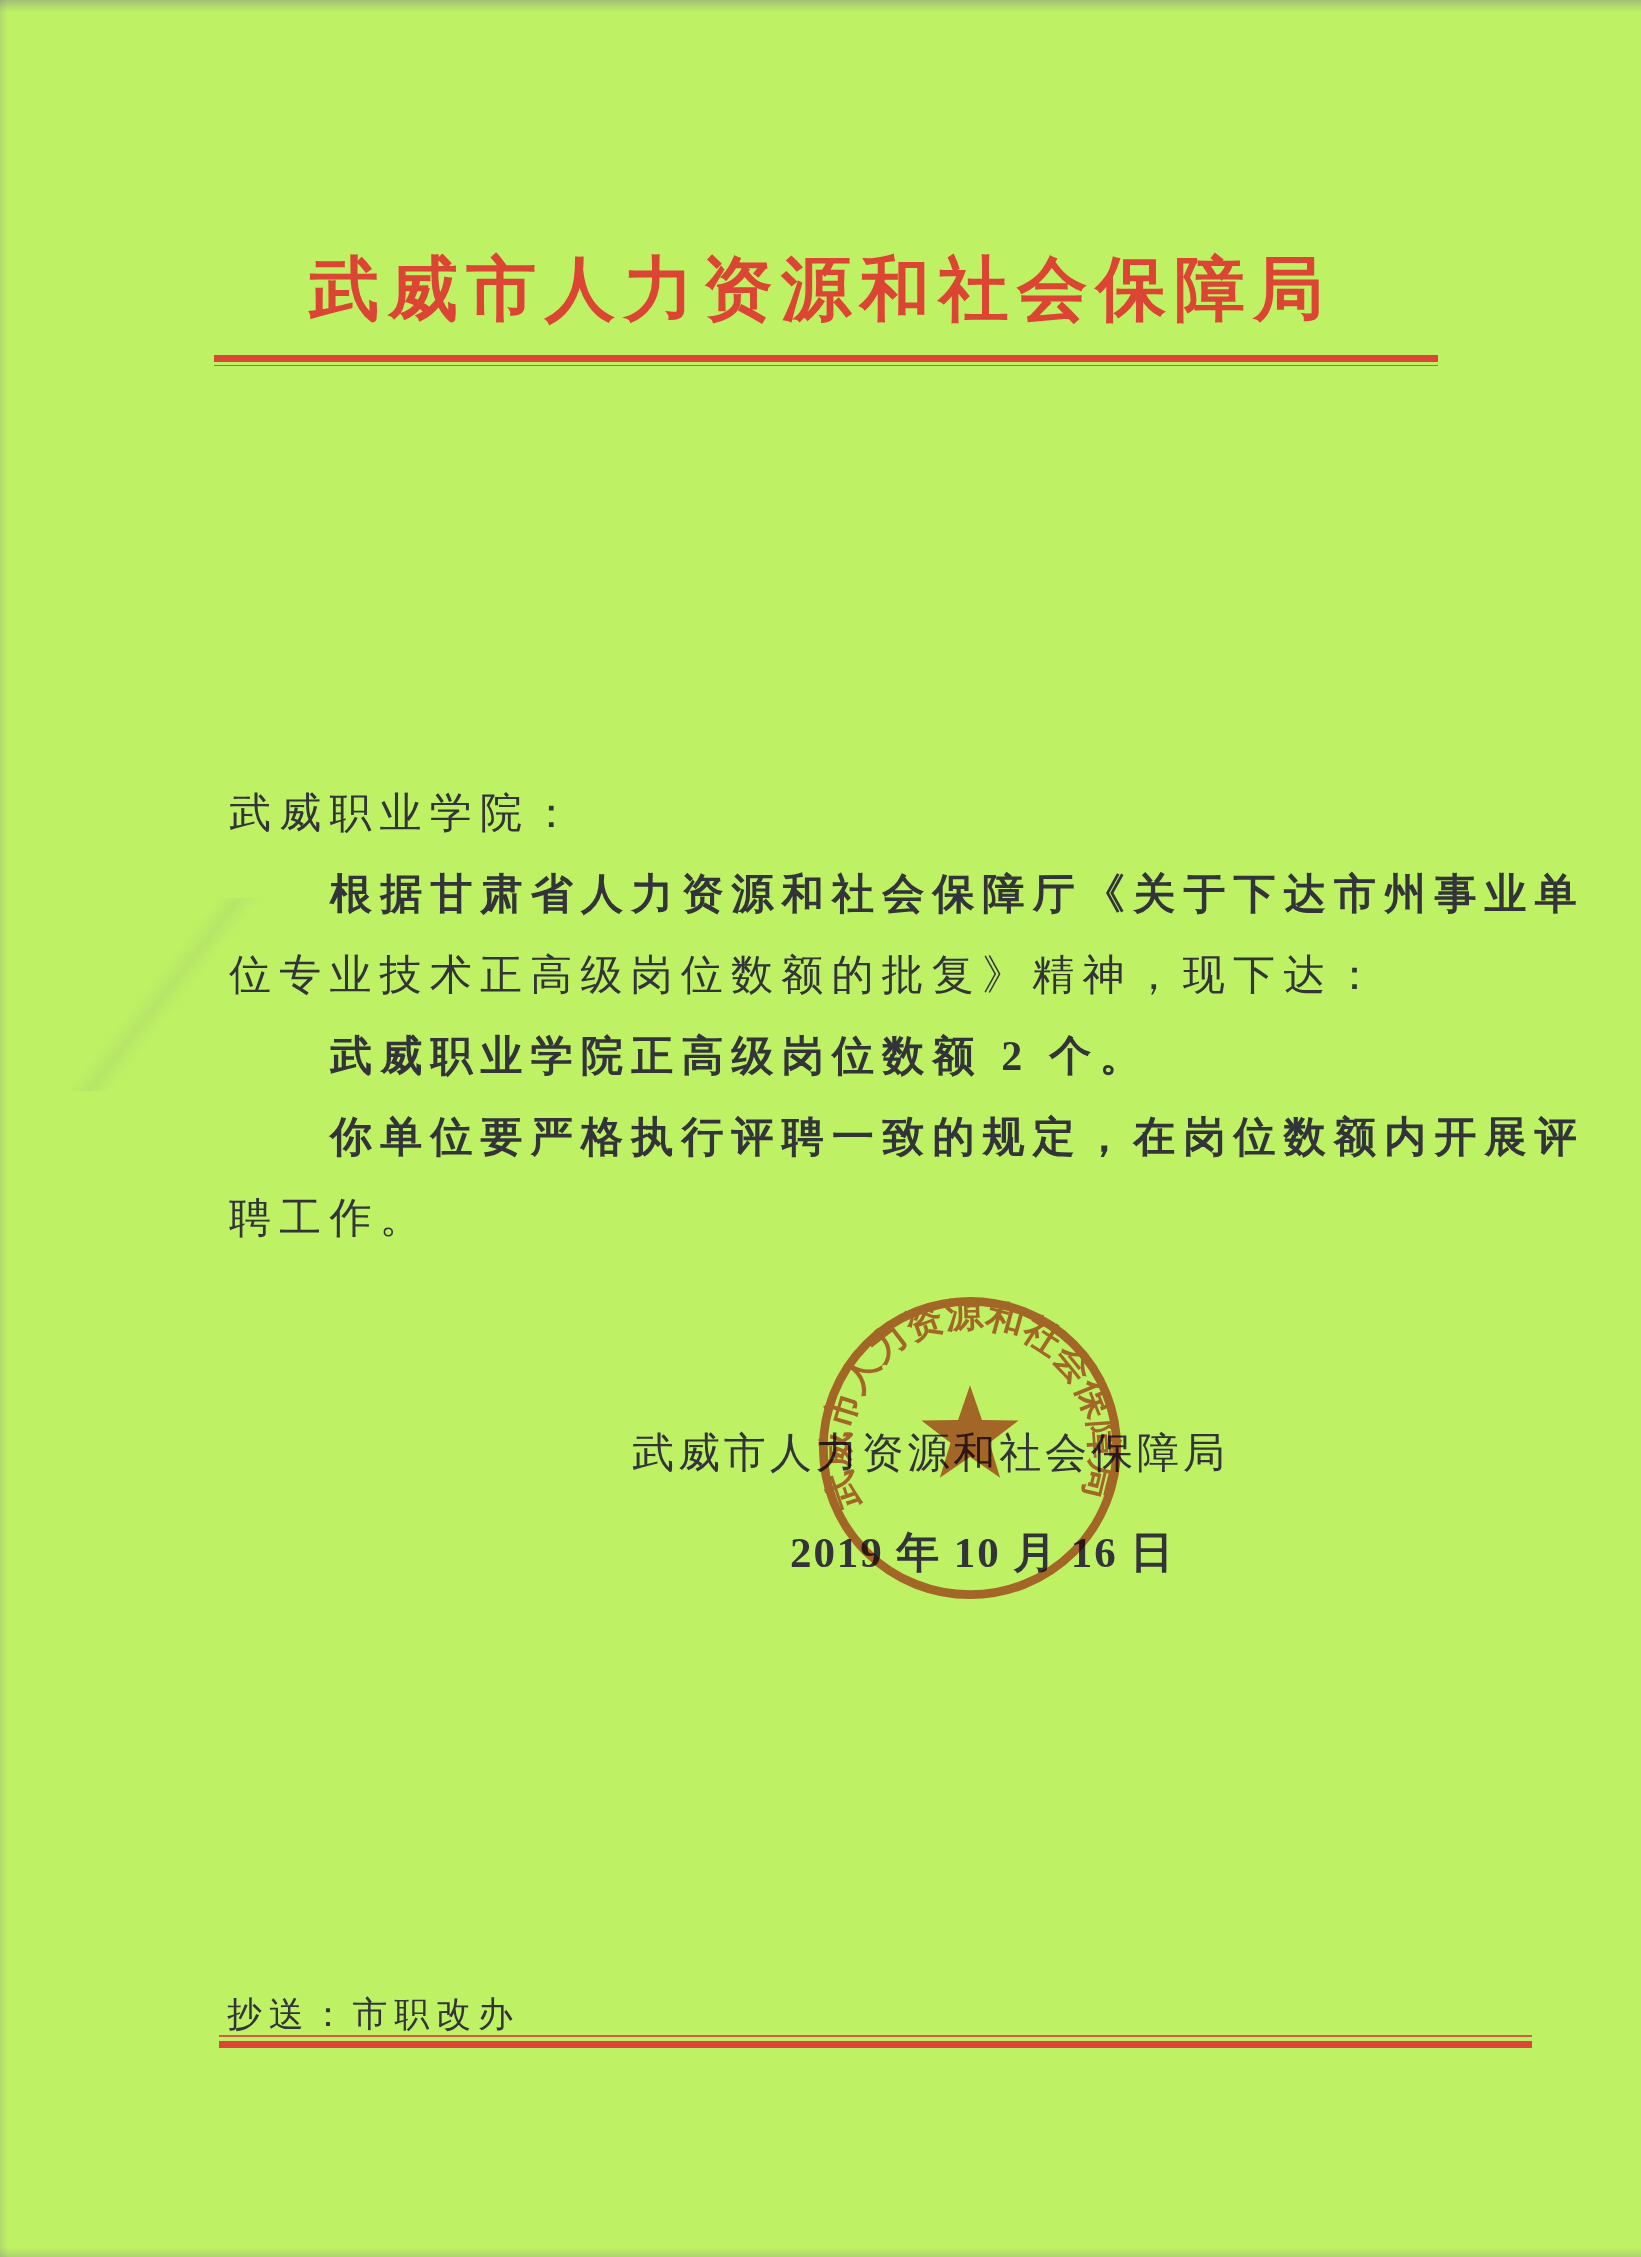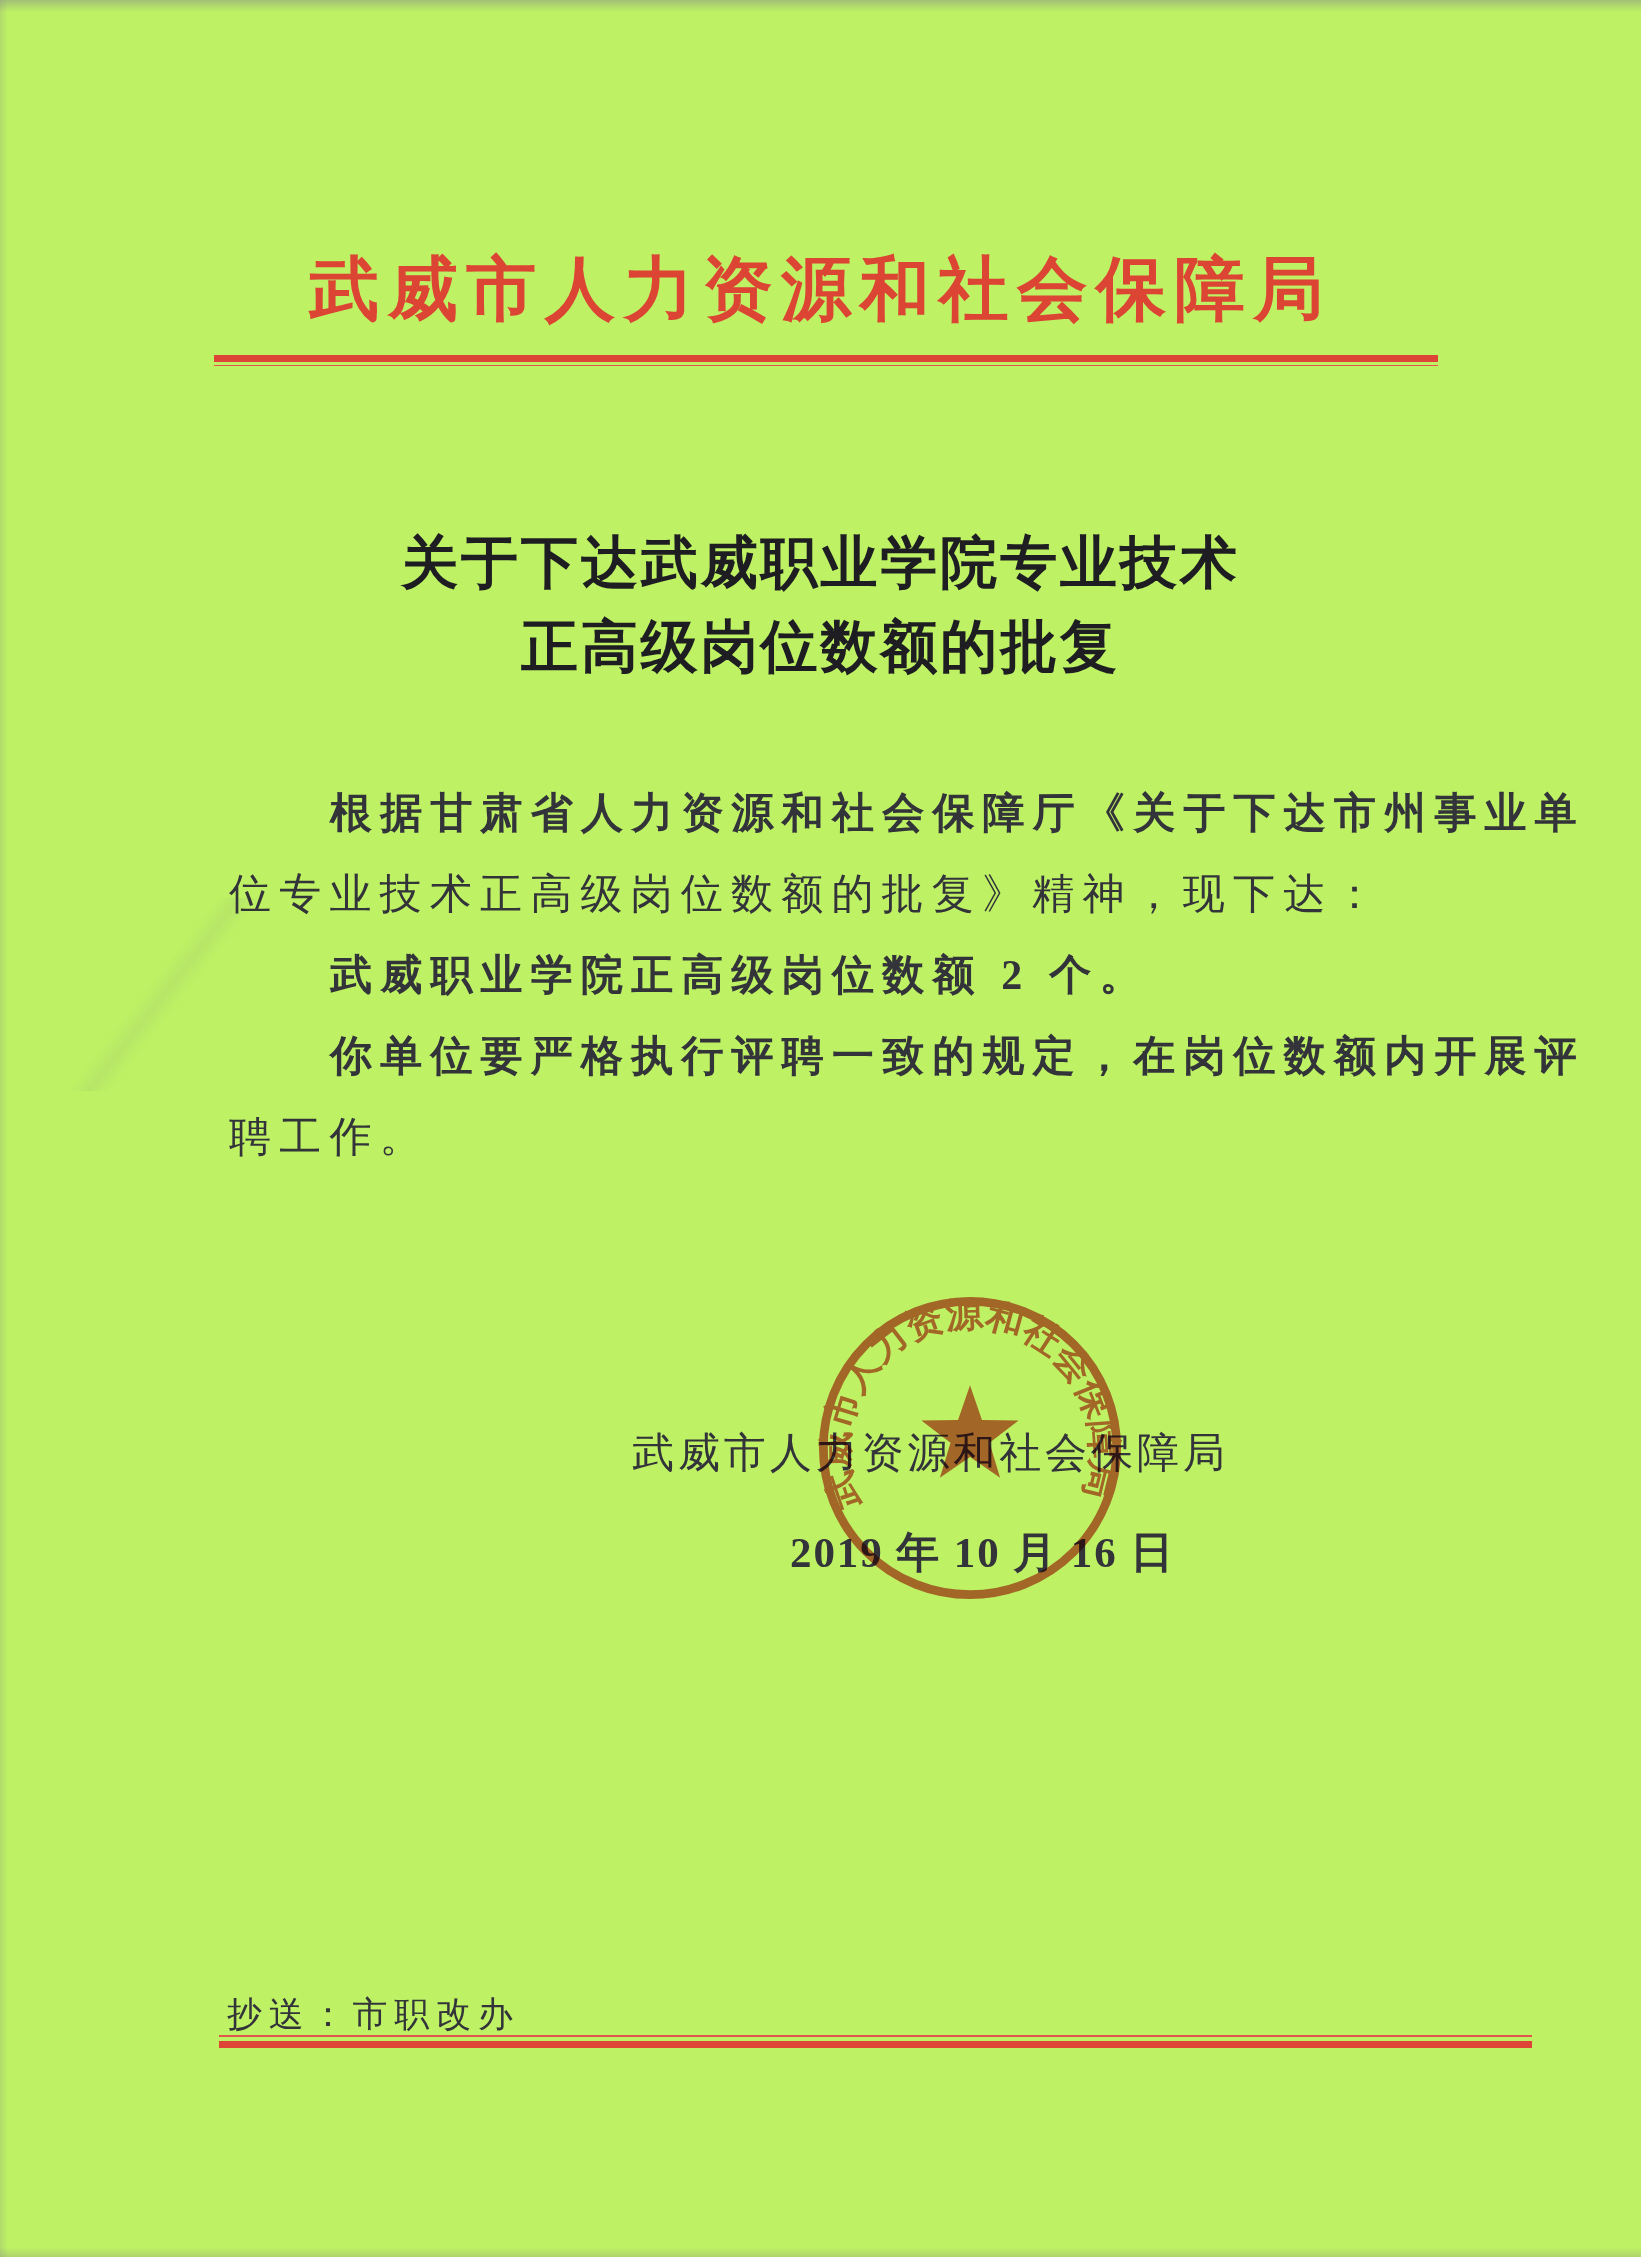"关于下达武威职业学院专业技术" div.doc-title { html: <div> <div>关于下达武威职业学院专业技术</div> <div>正高级岗位数额的批复</div> </div> -> none }
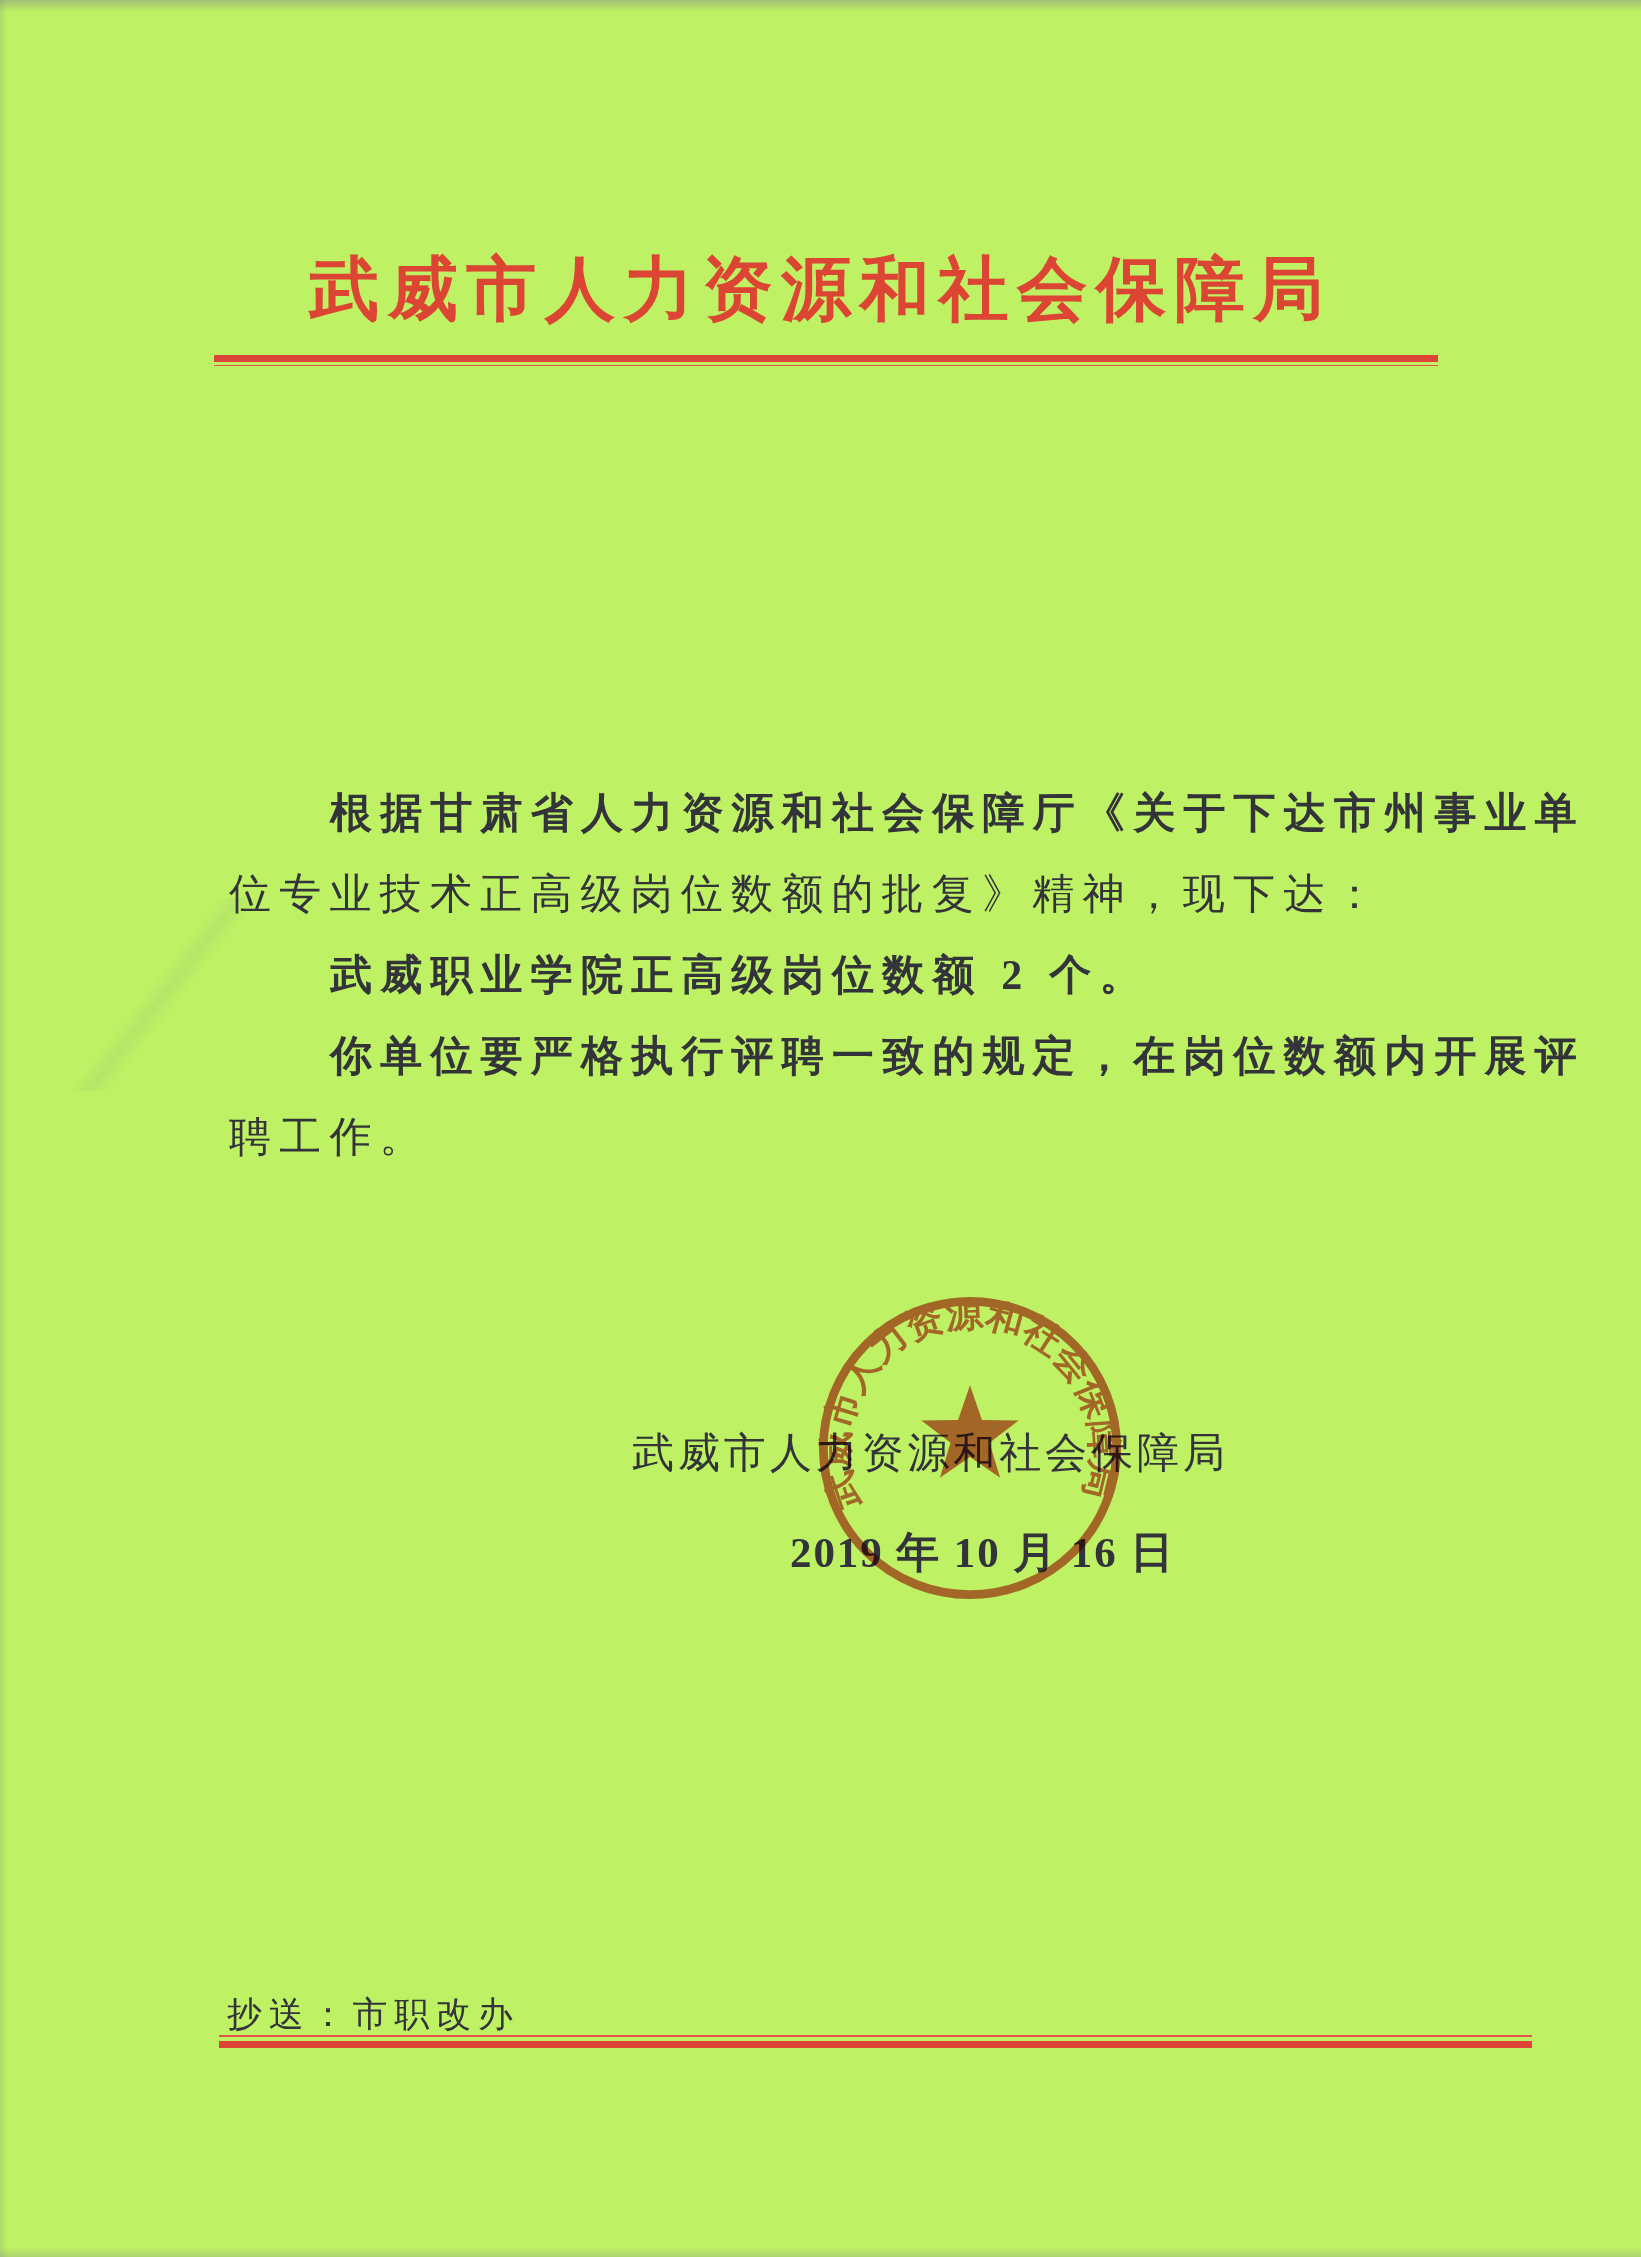"武威职业学院：" div.body-line { html: none -> <div>武威职业学院：</div> }
